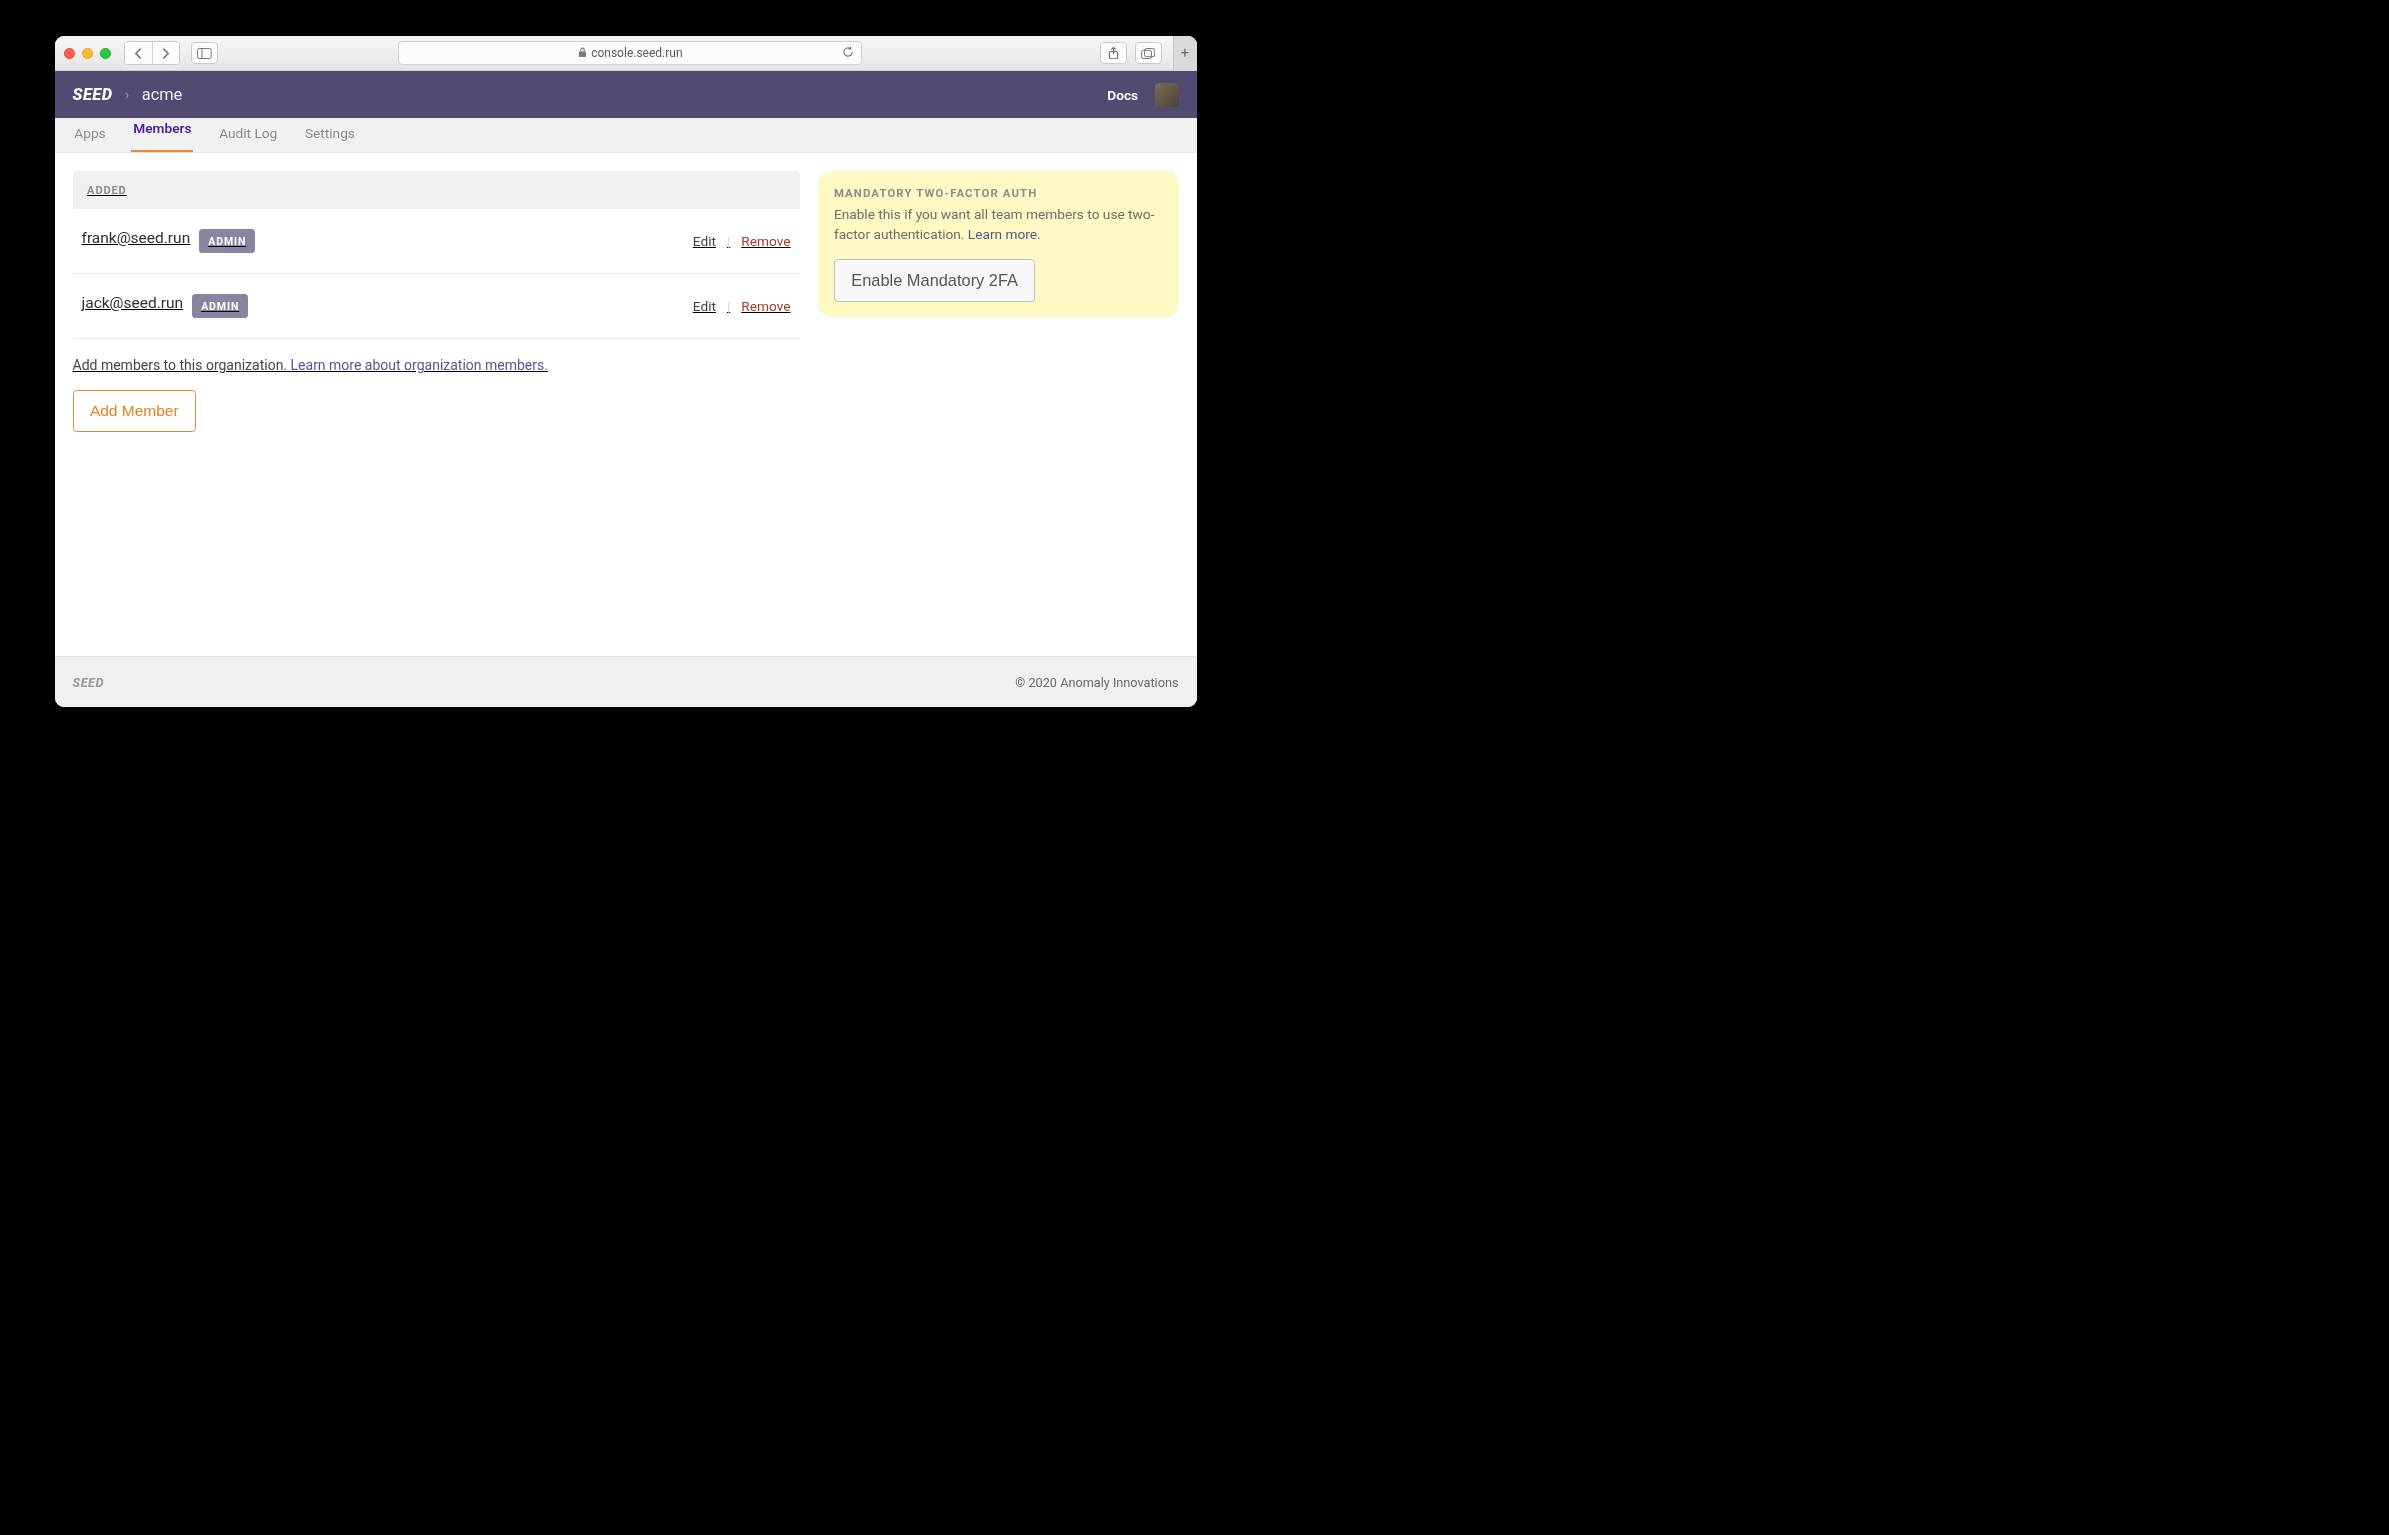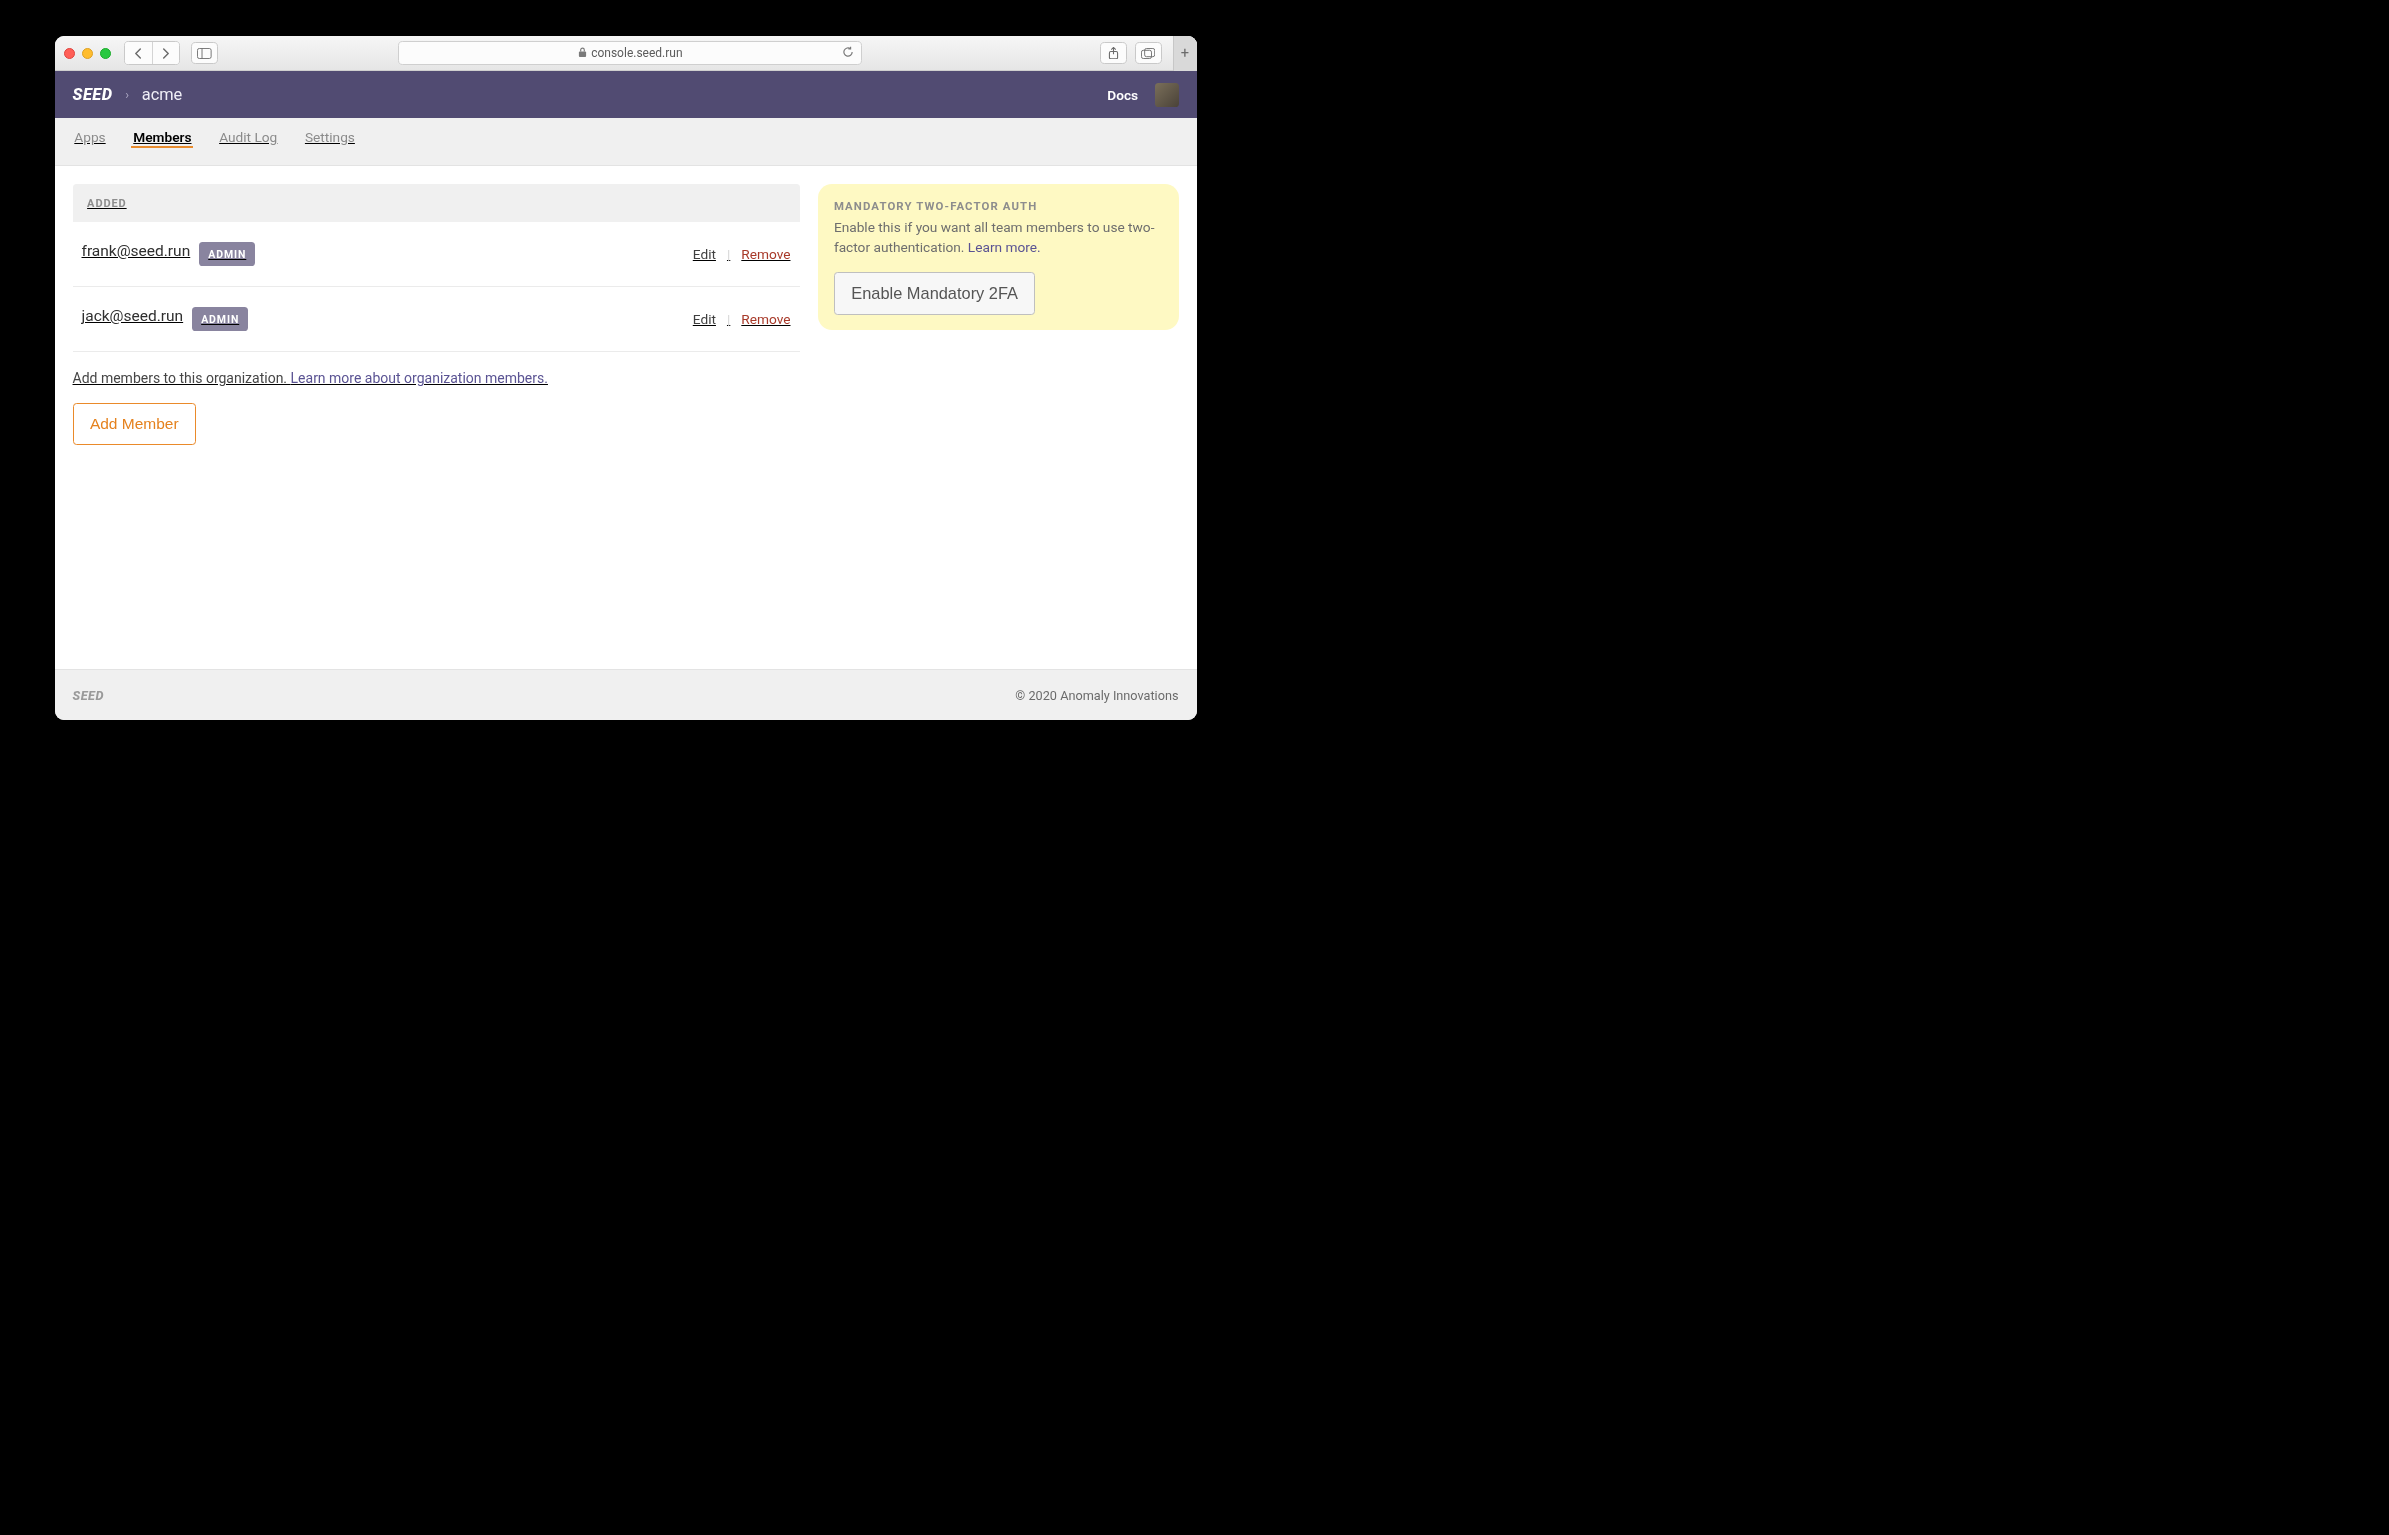"Apps" .tabs-row { align-items: flex-start -> flex-end; height: 48px -> 35px; text-decoration: underline -> none }
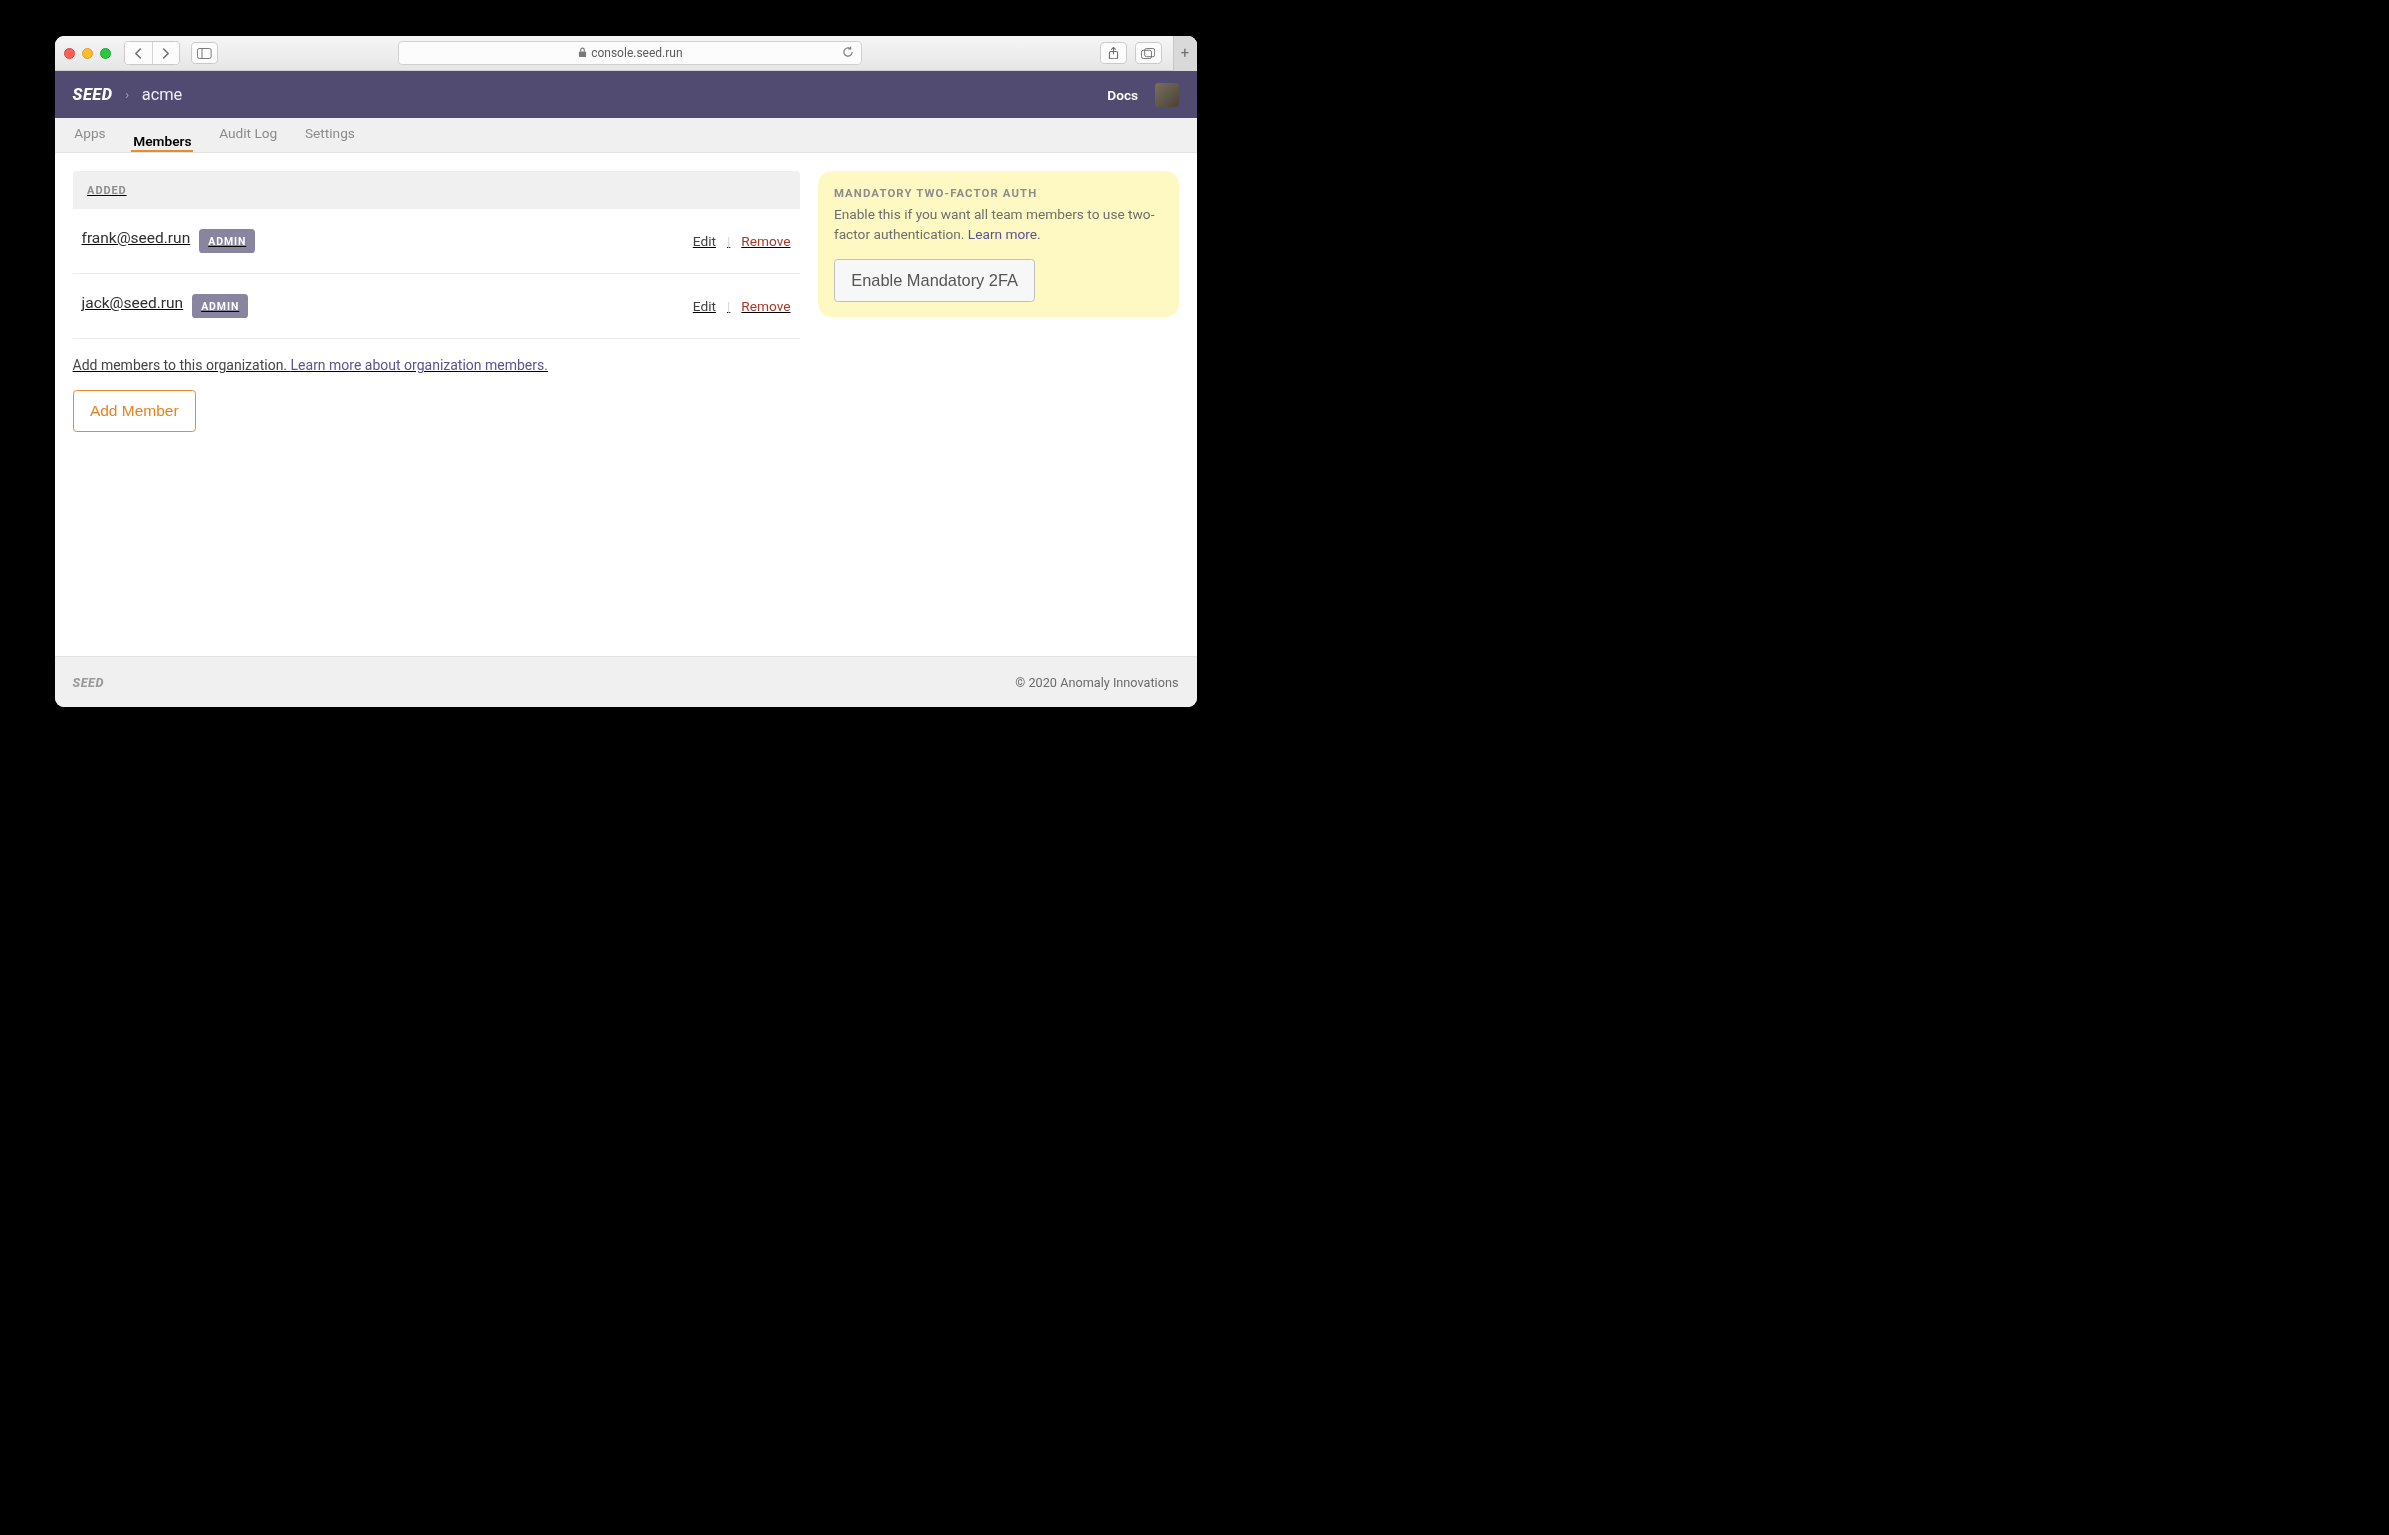"Members" .tab.active { color: #000000 -> #4c1d95; padding-bottom: 1px -> 14px }
